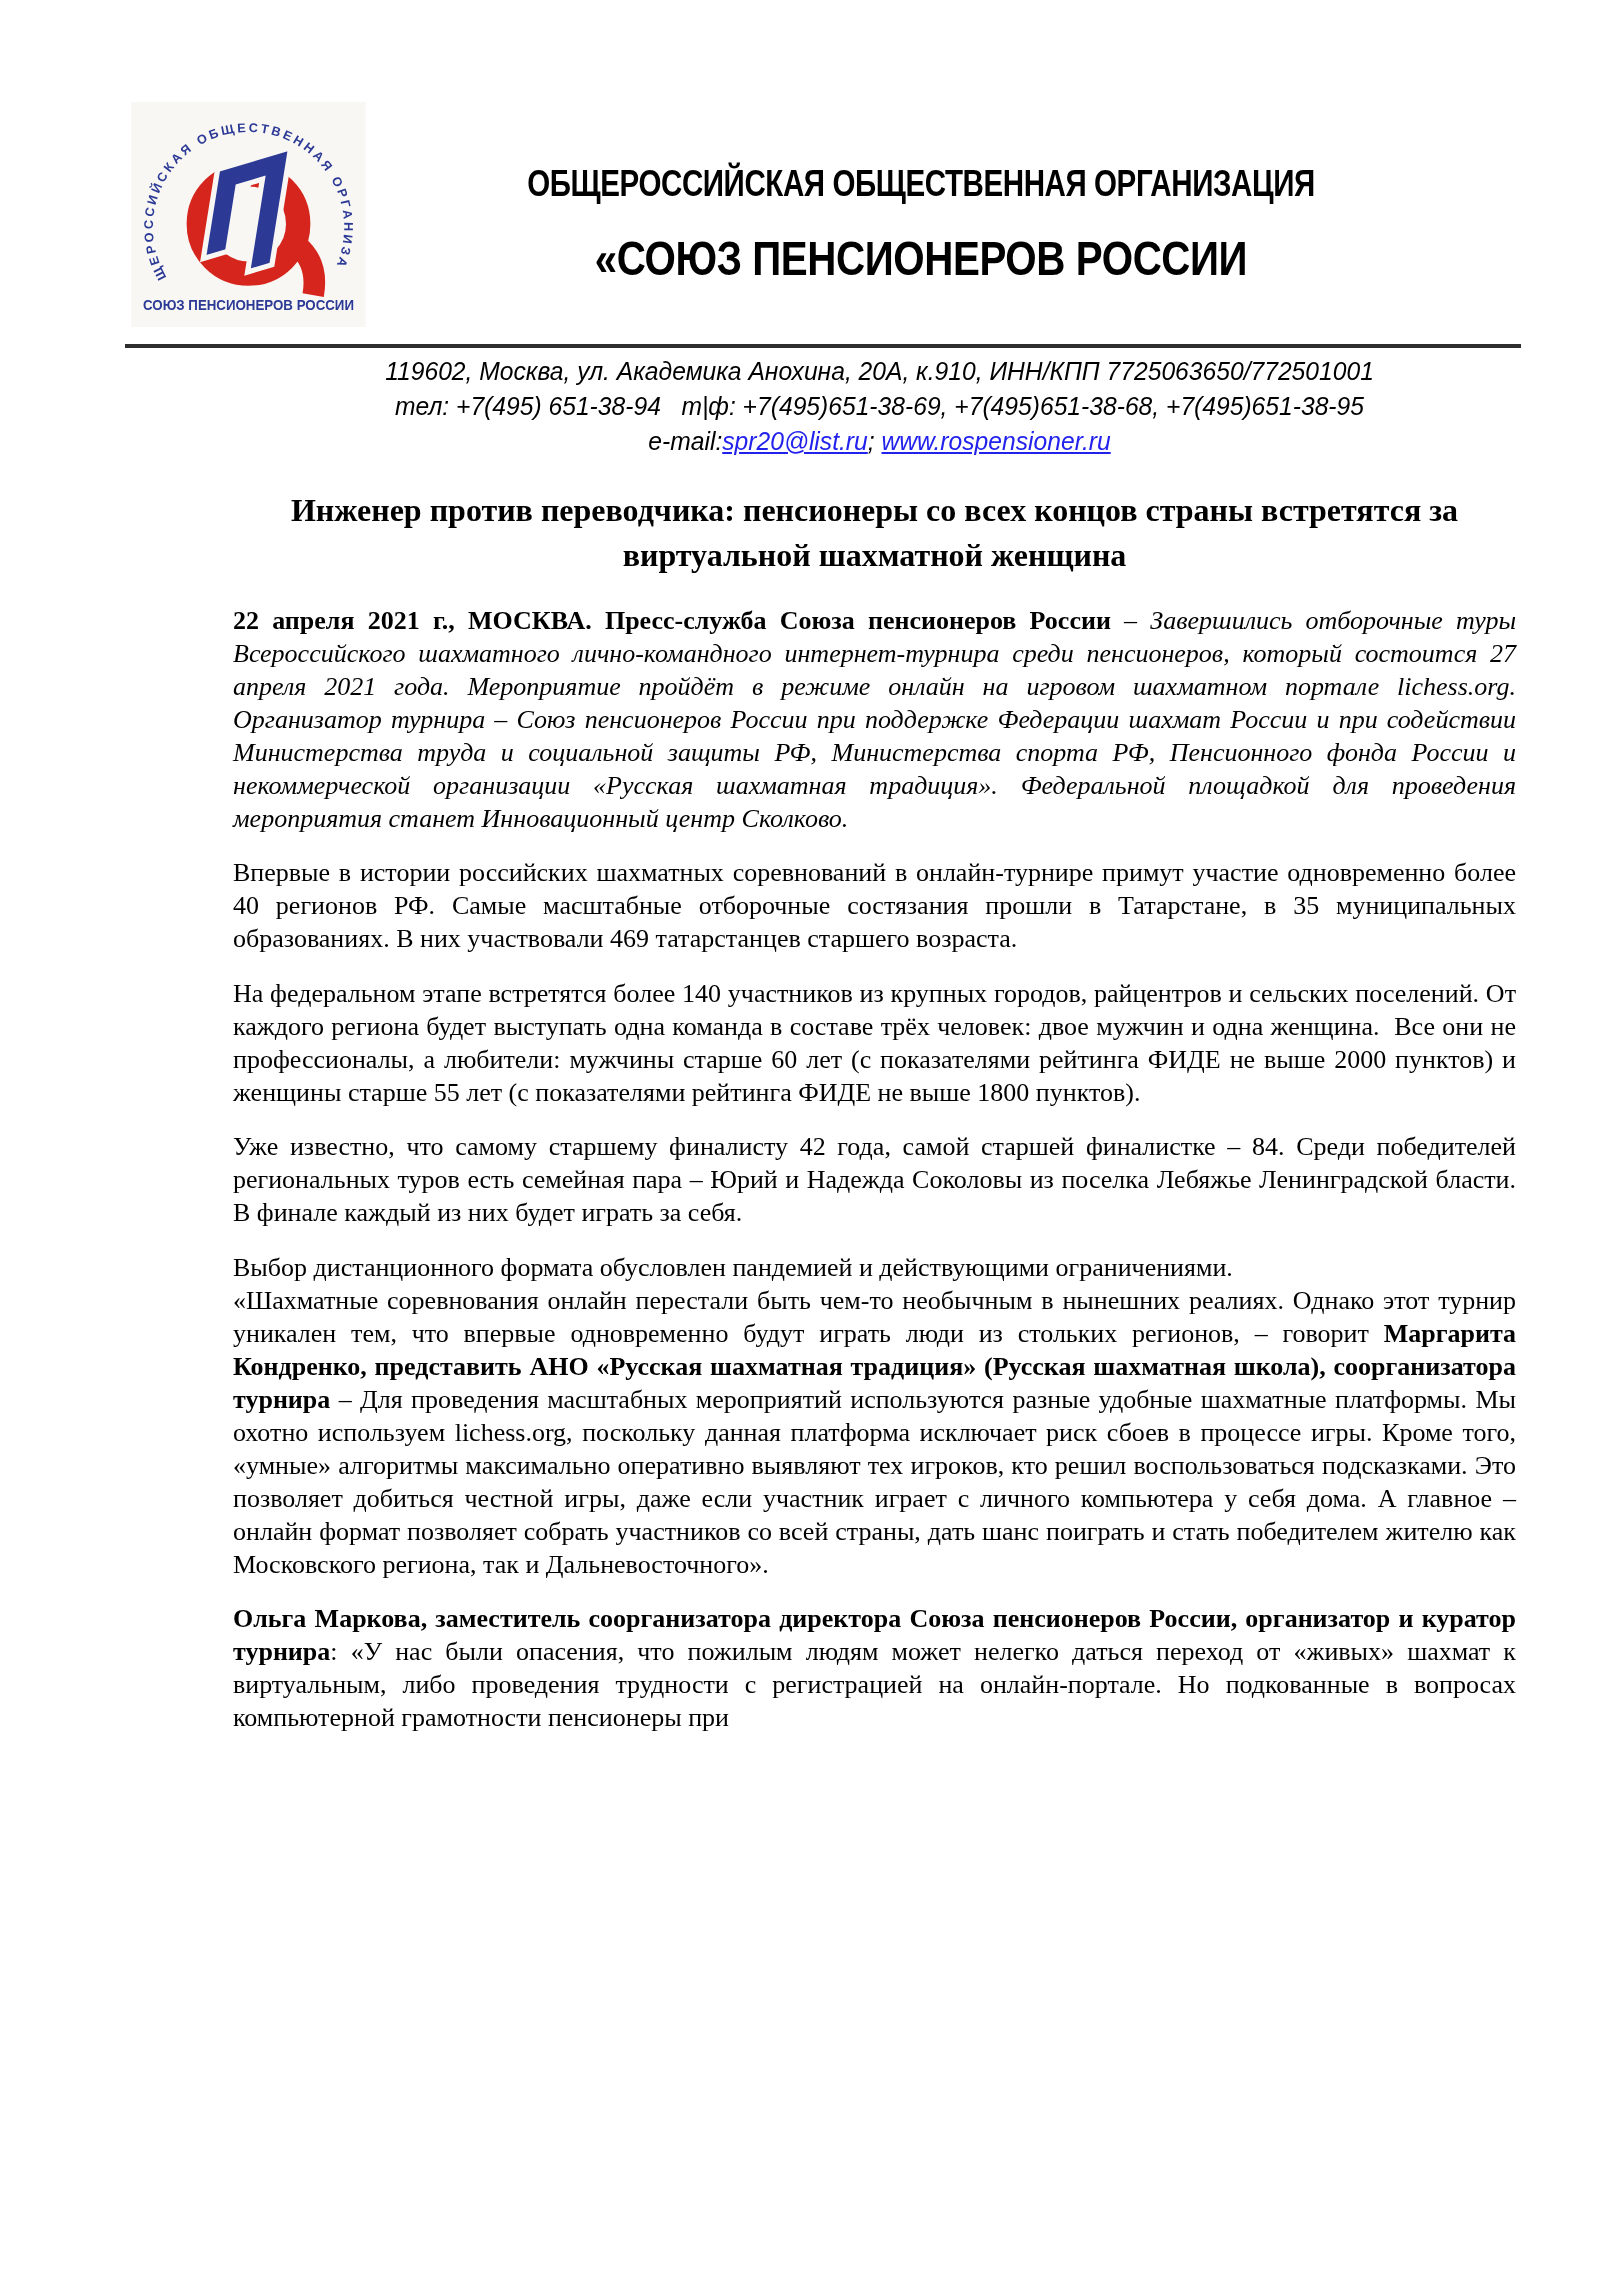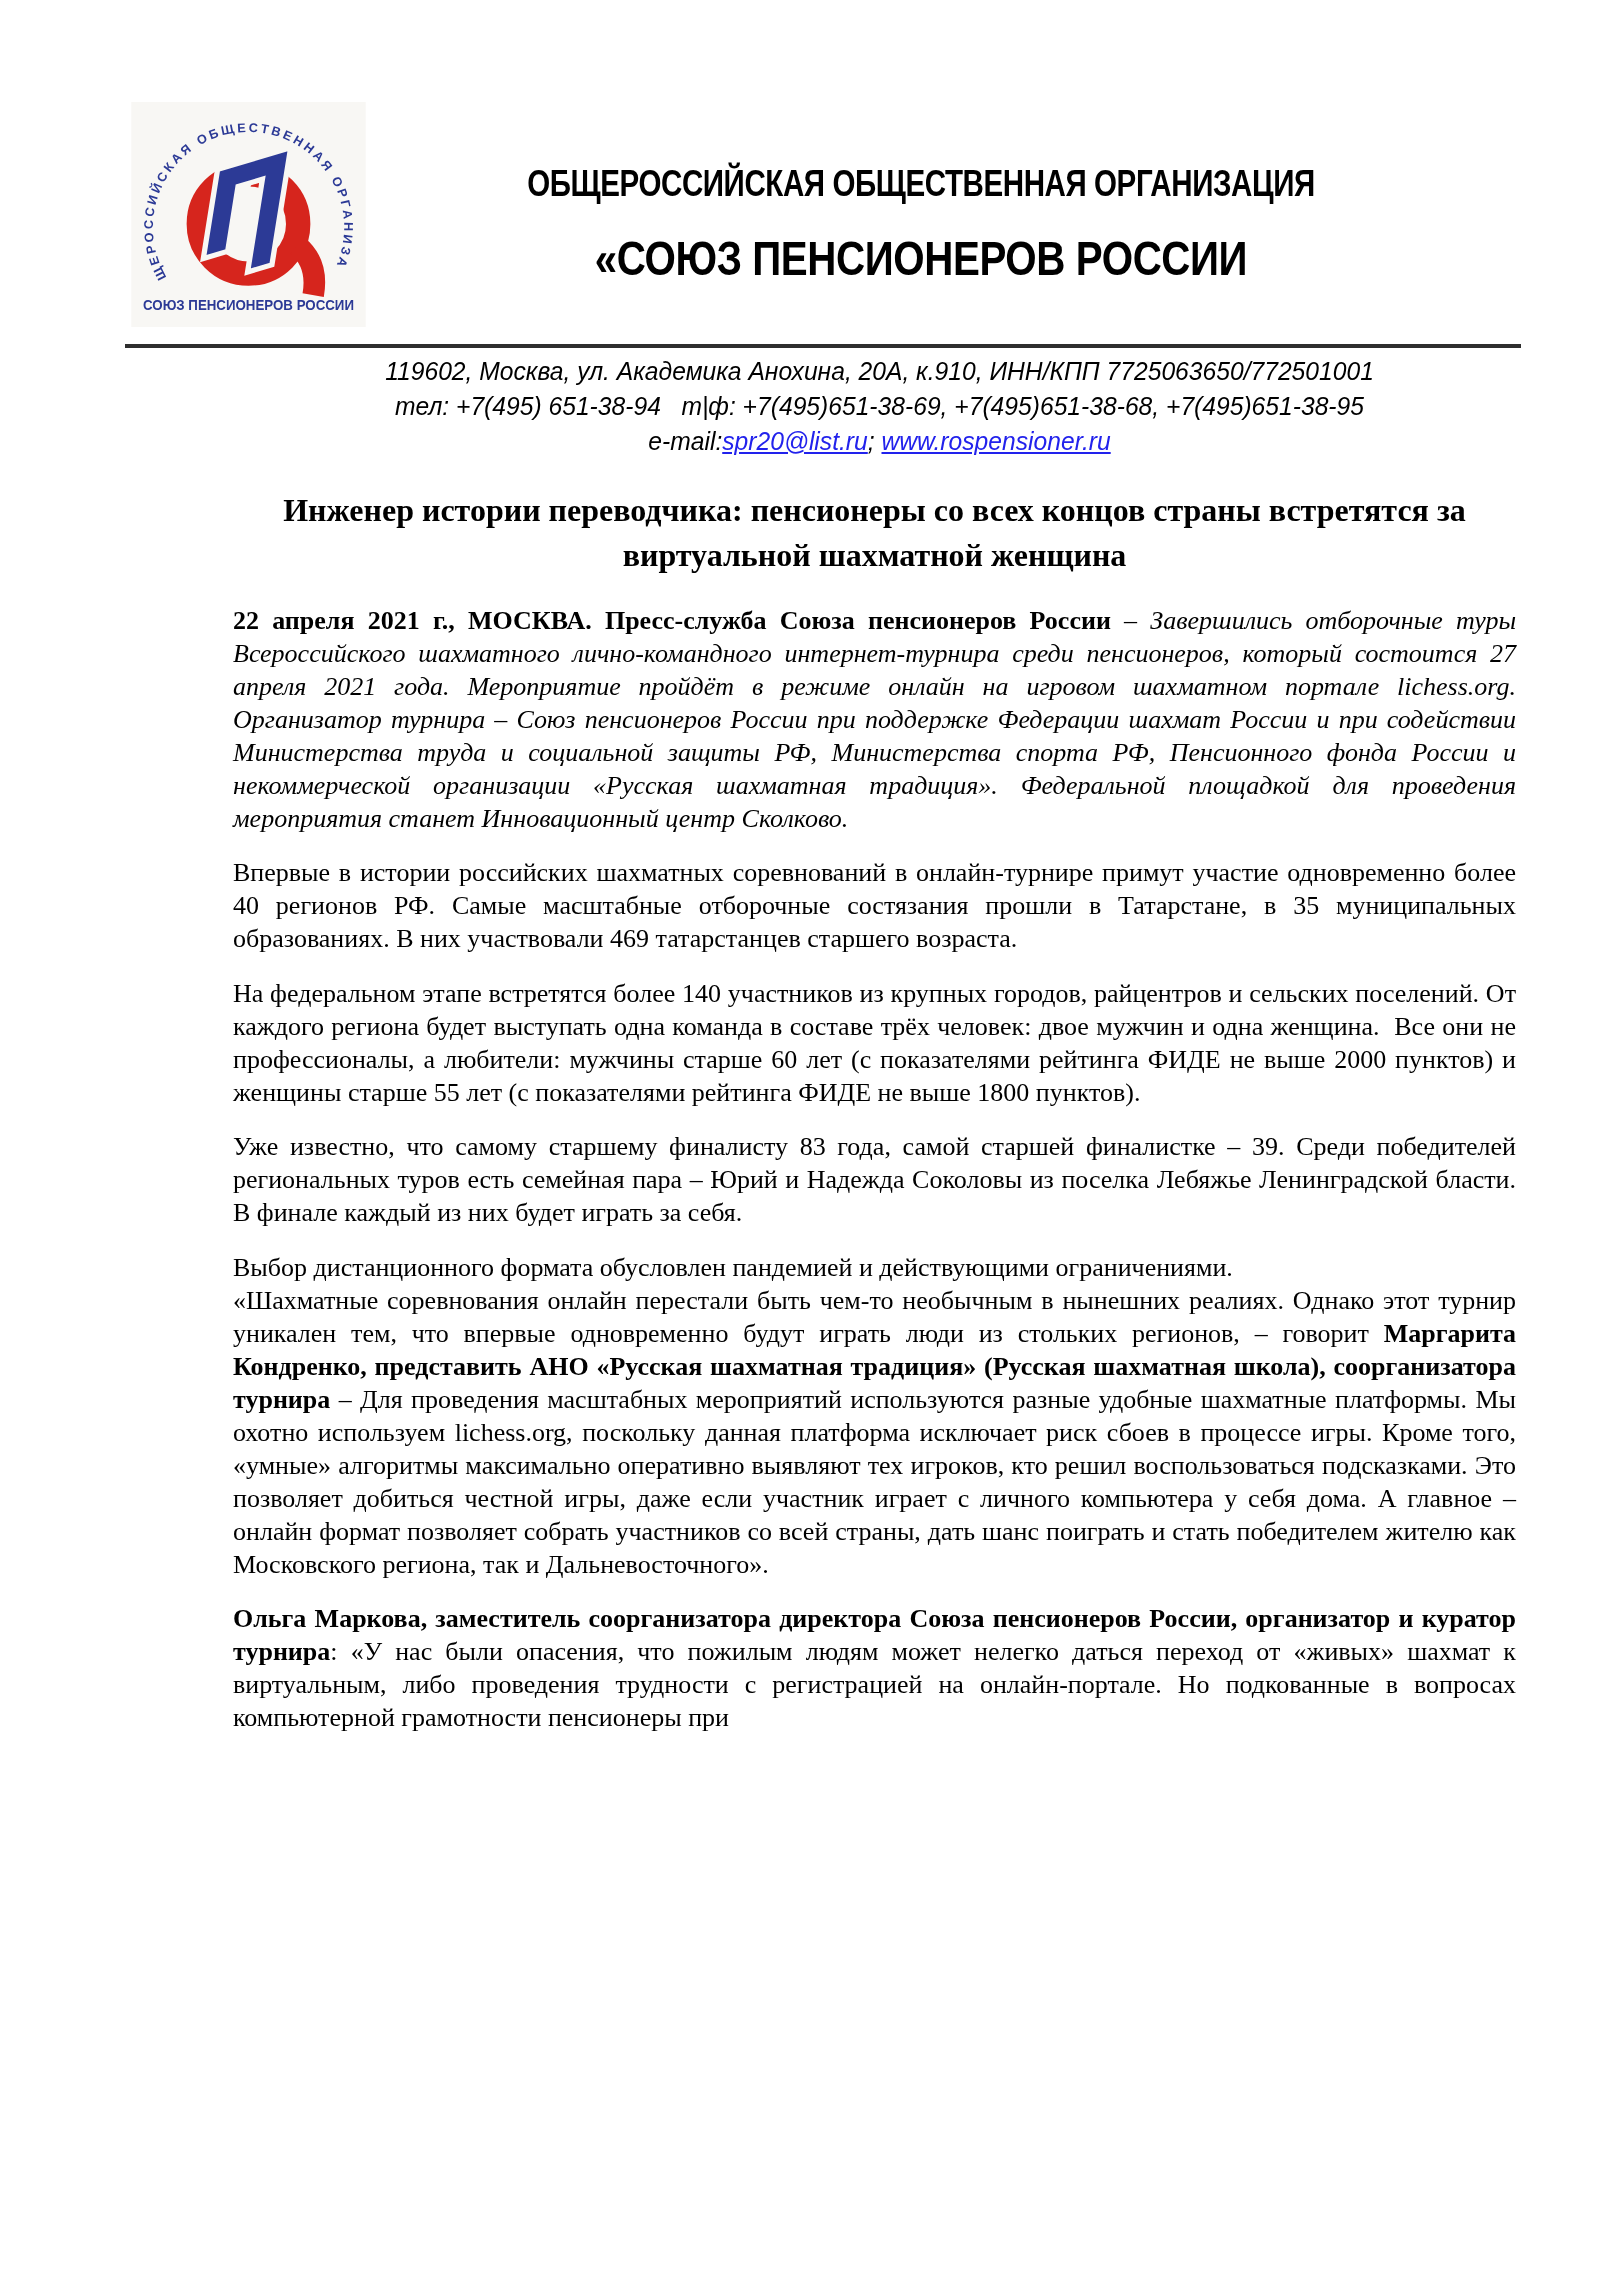"Инженер истории переводчика: пенсионеры" div { text: истории -> против }
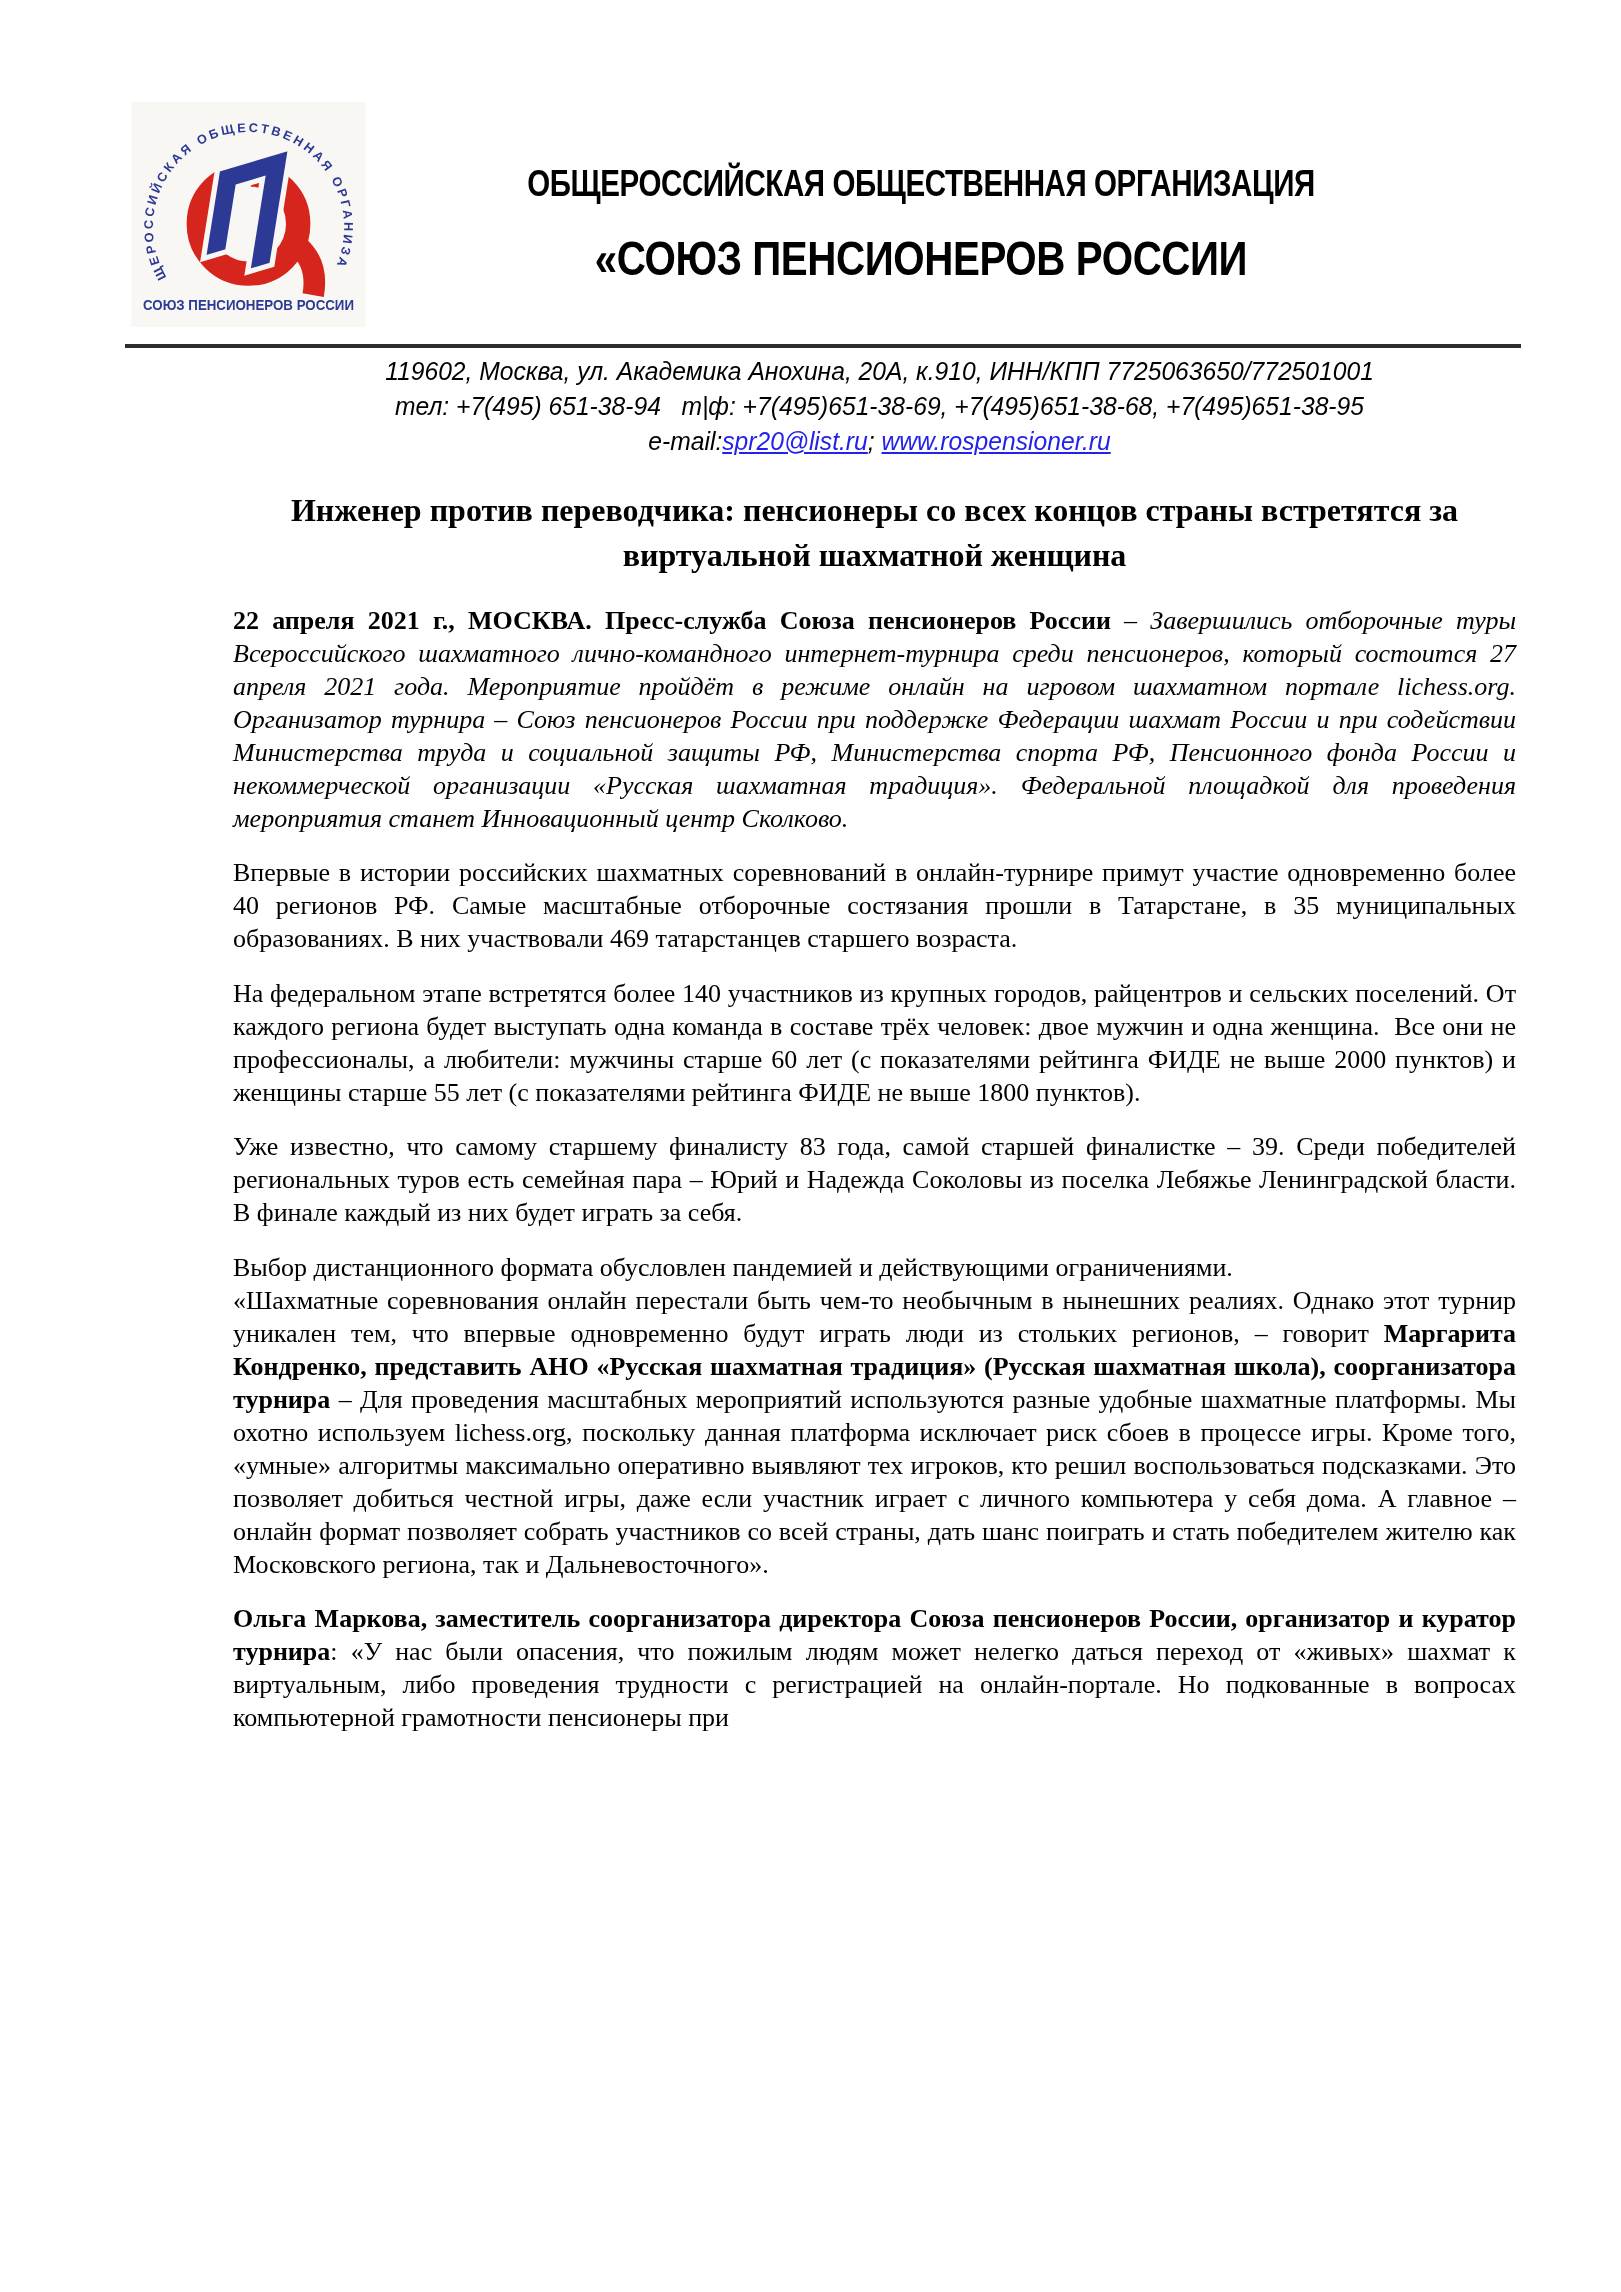"Уже известно, что самому старшему" span { text: 83 года, самой старшей финалистке – 39 -> 42 года, самой старшей финалистке – 84 }
